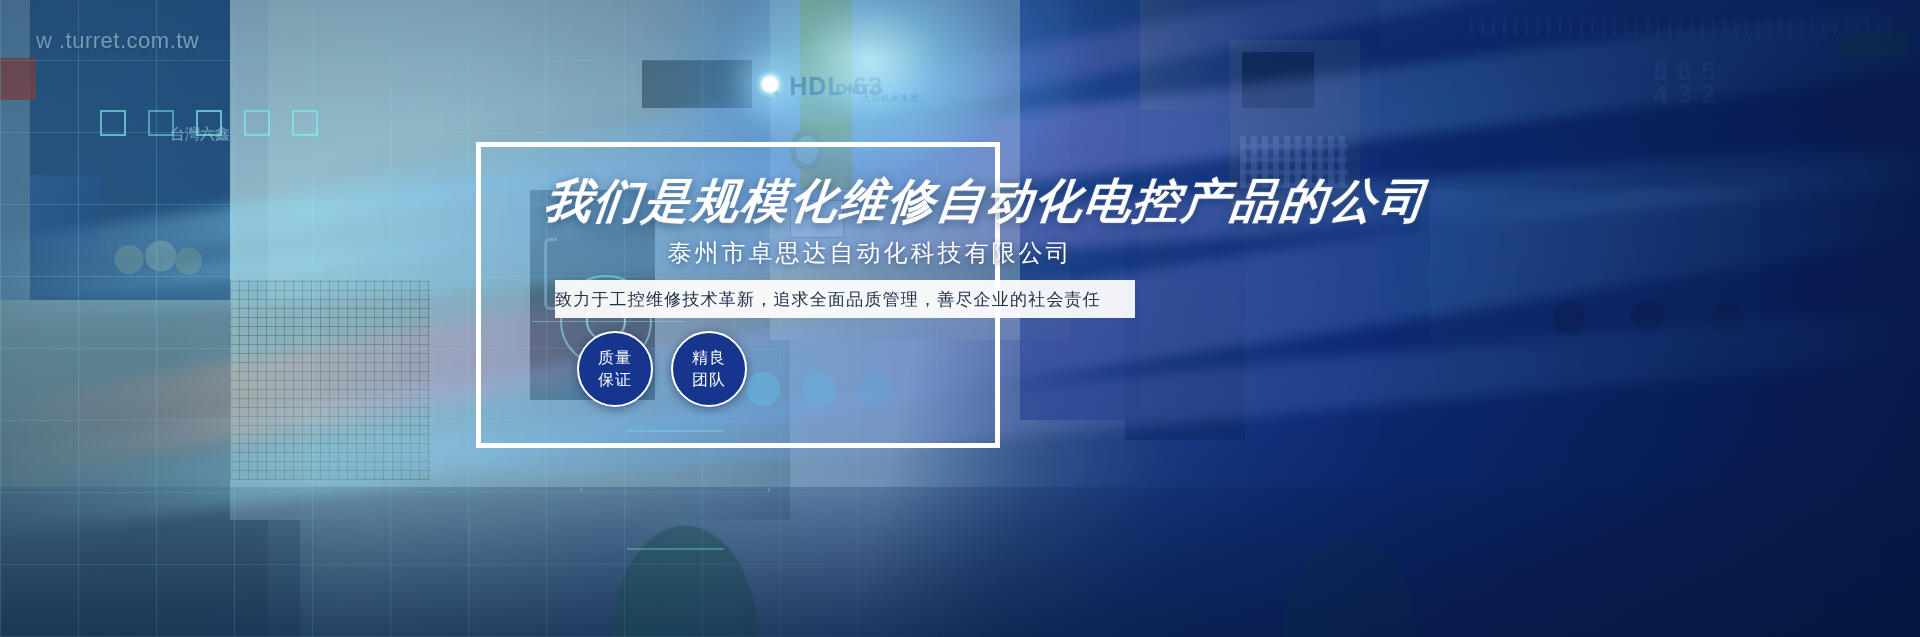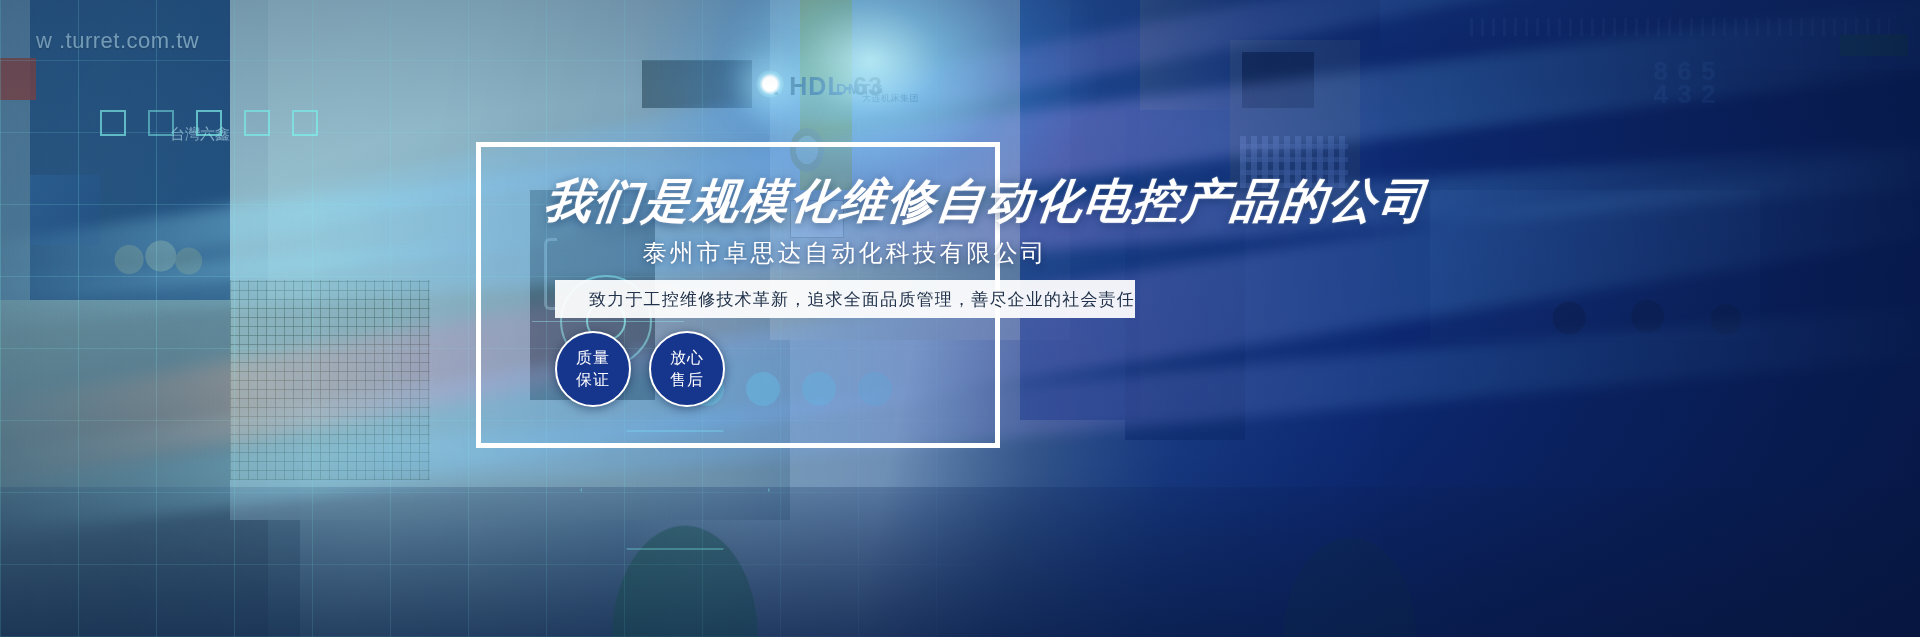"泰州市卓思达自动化科技有限公司" .company-wrap { left: 555px -> 580px }
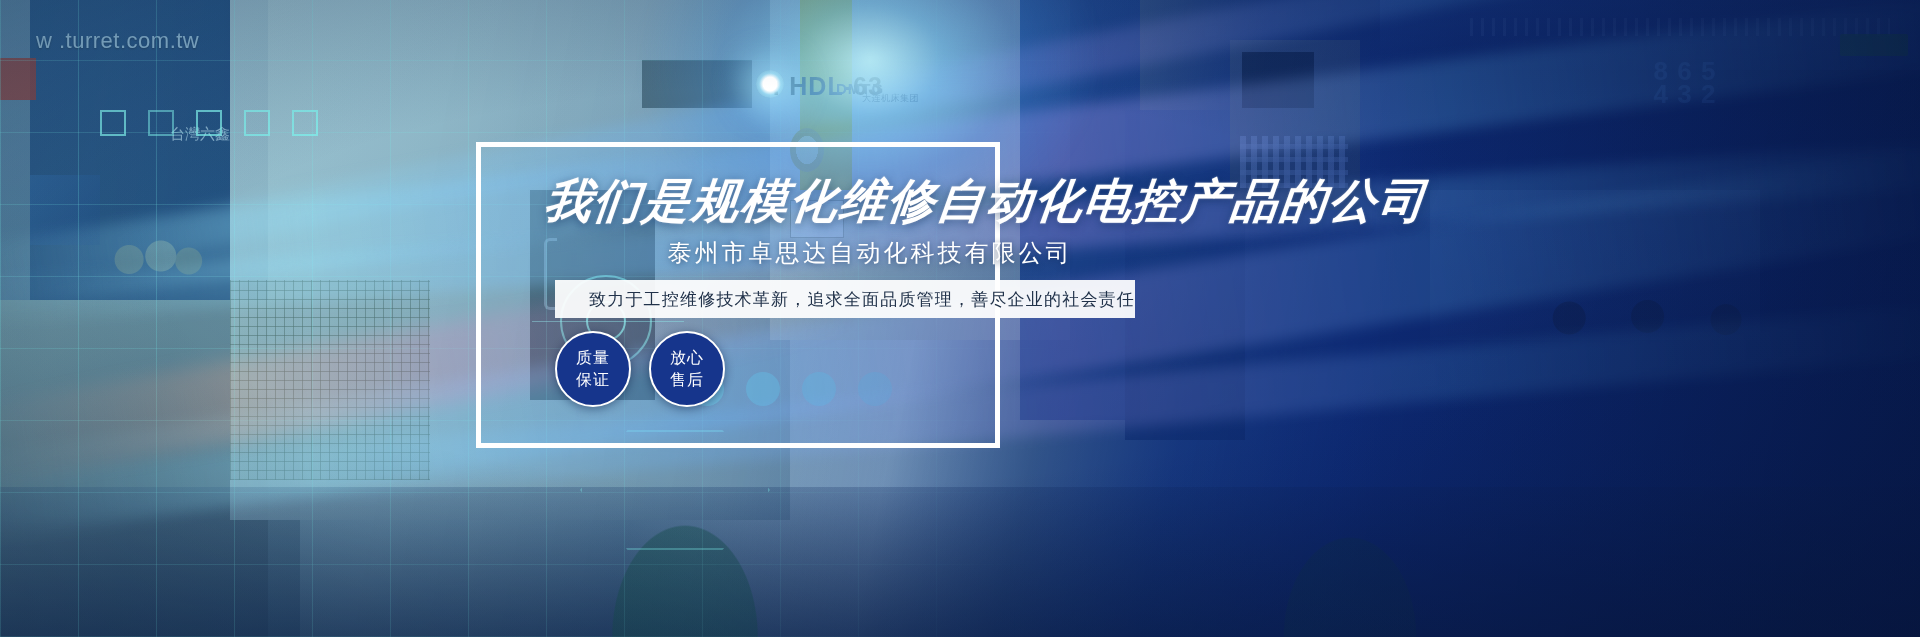"致力于工控维修技术革新，追求全面品质管理，善尽企业的社会责任" .slogan-bar { justify-content: flex-end -> flex-start }
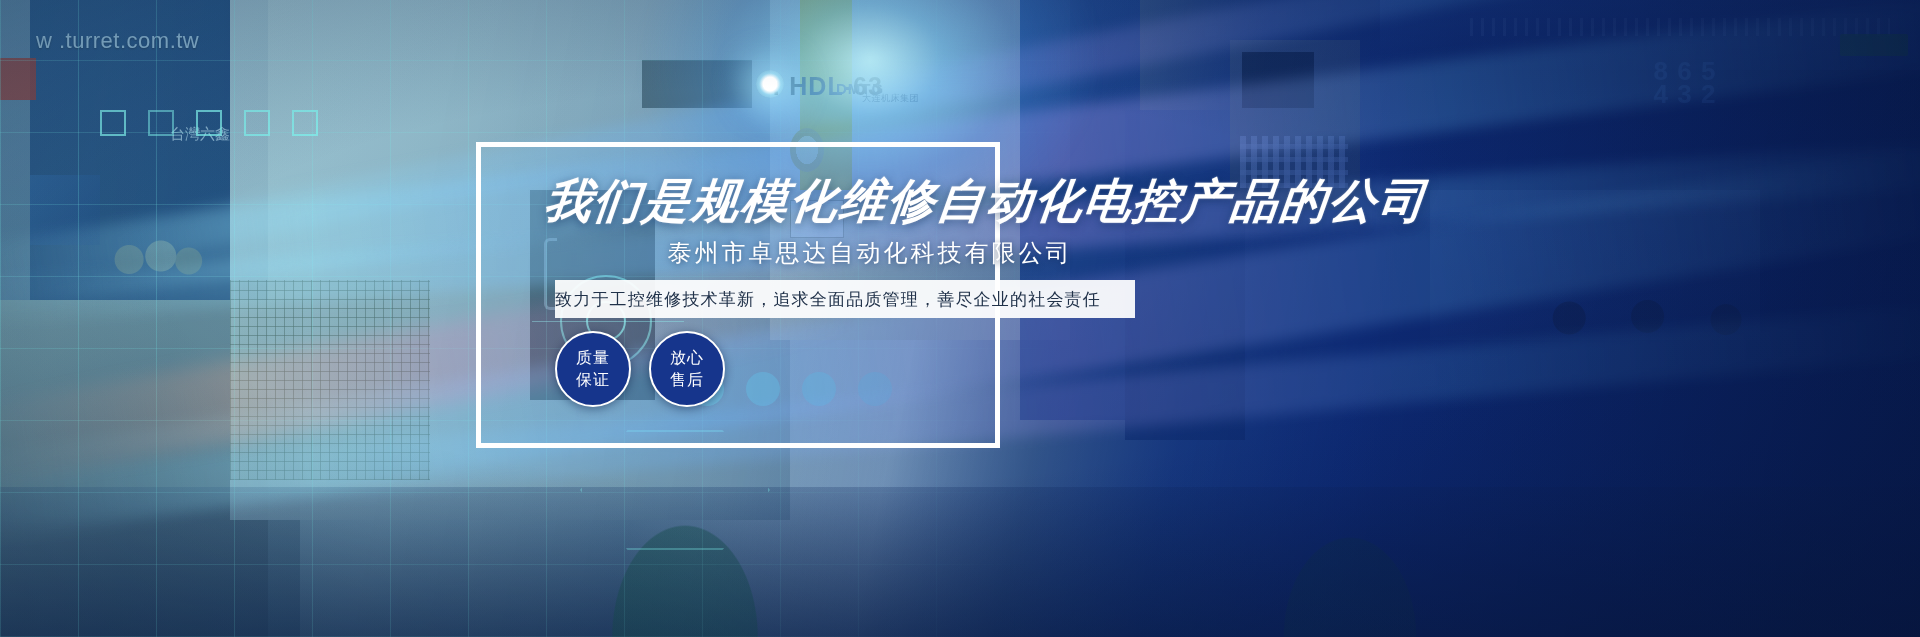"质量" .circles { left: 555px -> 577px }
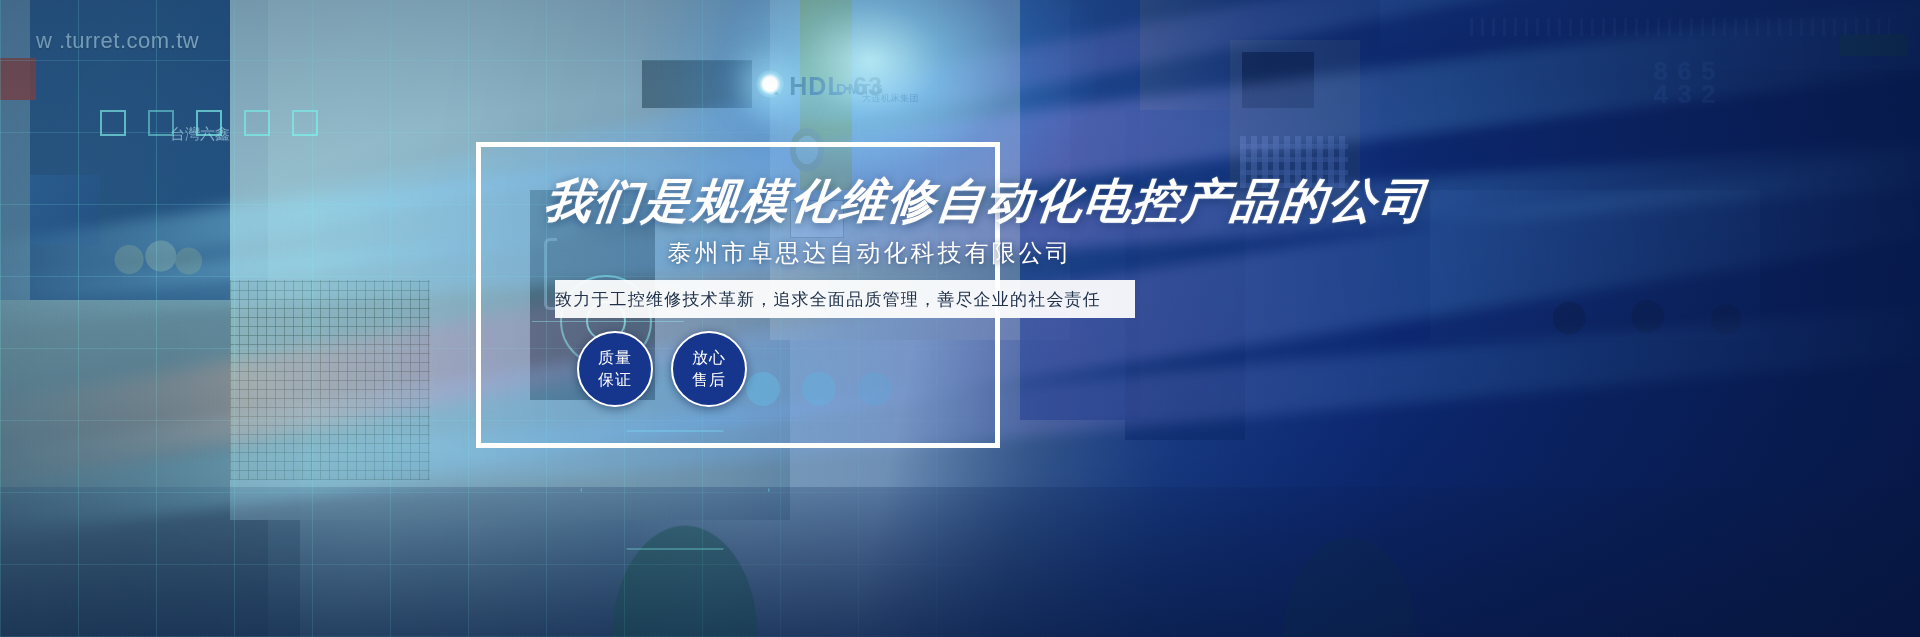"精良" div.circle { html: none -> <div> <span>精良</span> <span>团队</span> </div> }
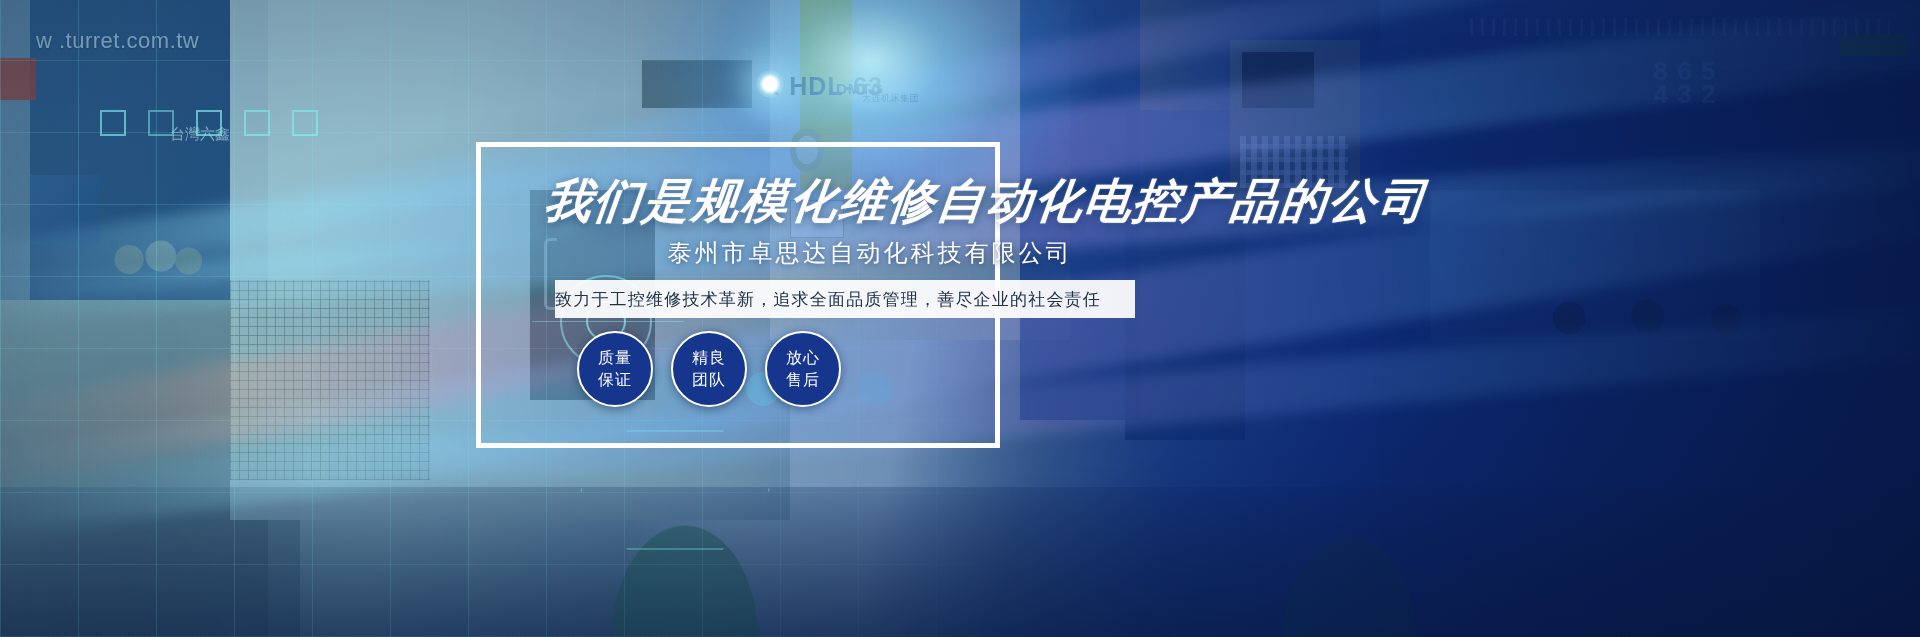"放心" div.circle { html: <div> <span>放心</span> <span>售后</span> </div> -> none }
